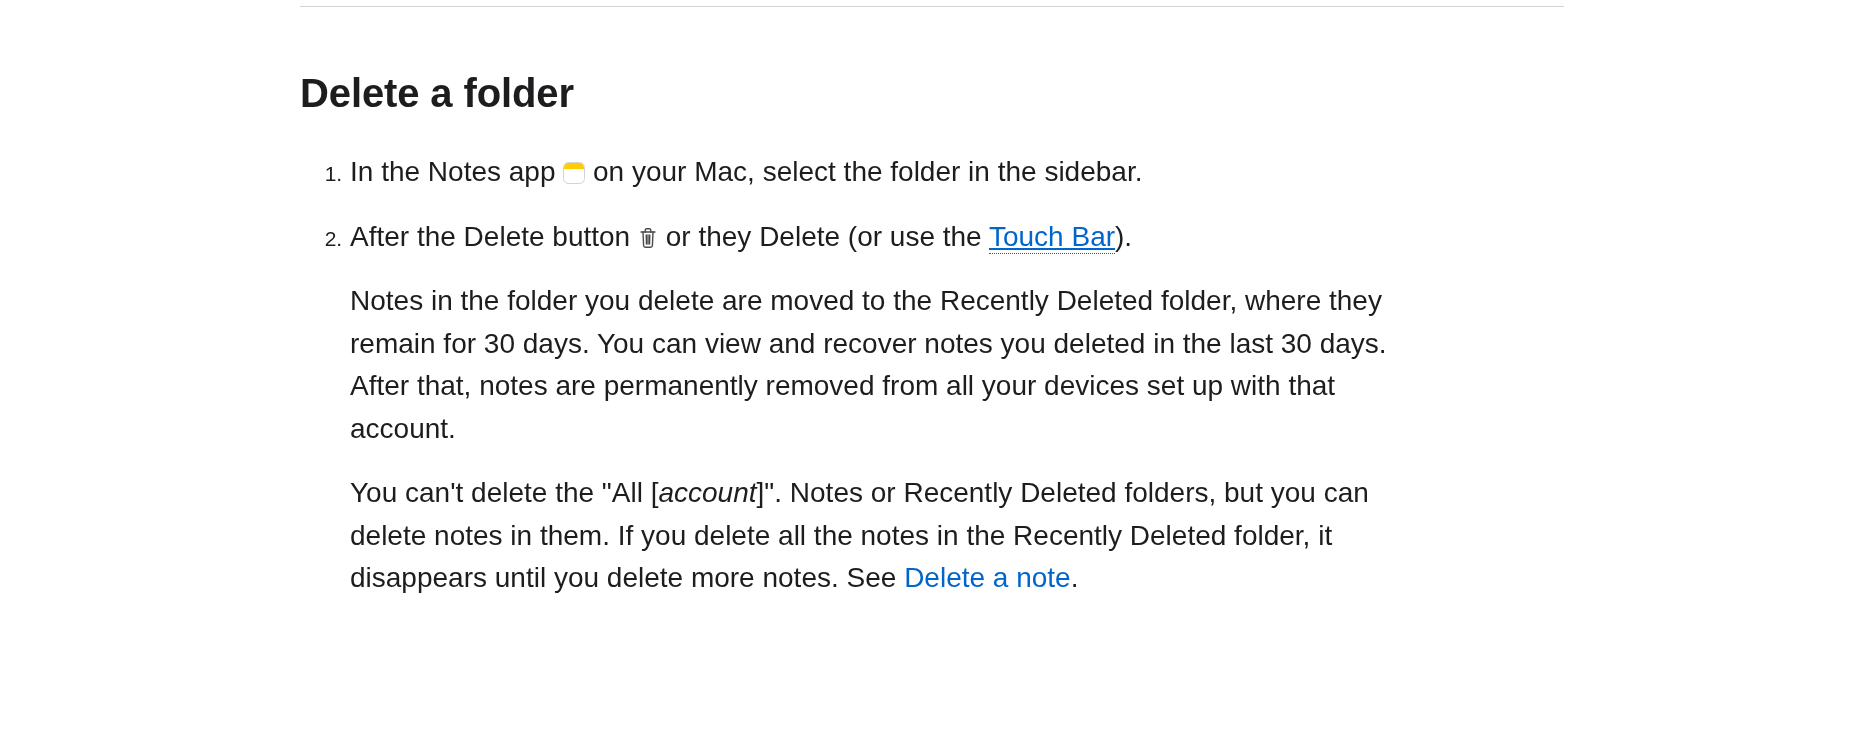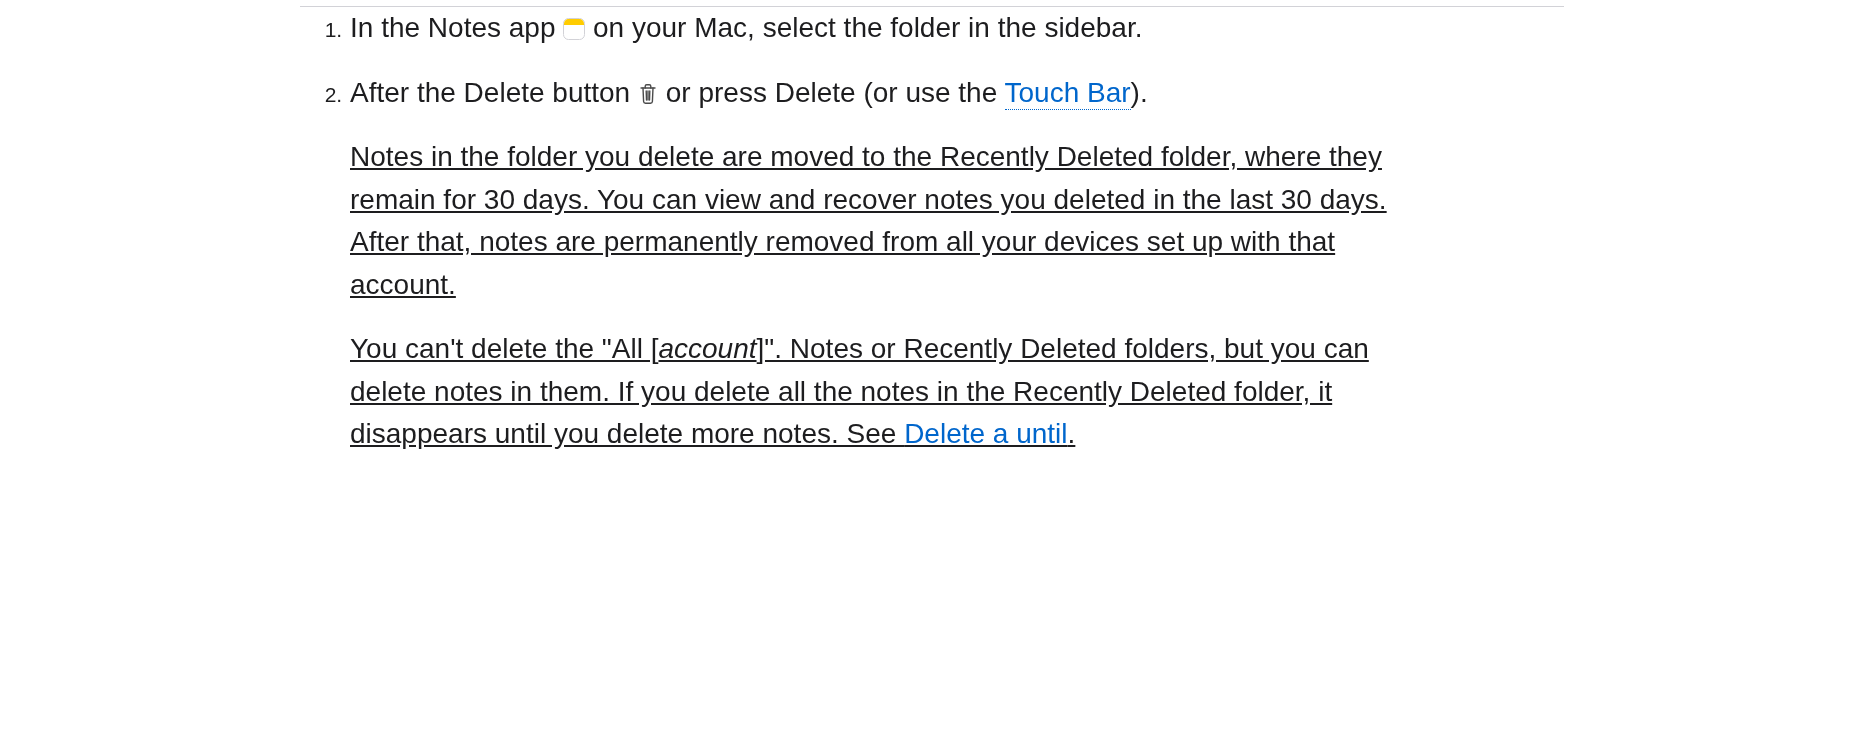"Delete a folder" h1.title { html: none -> <h1>Delete a folder</h1> }
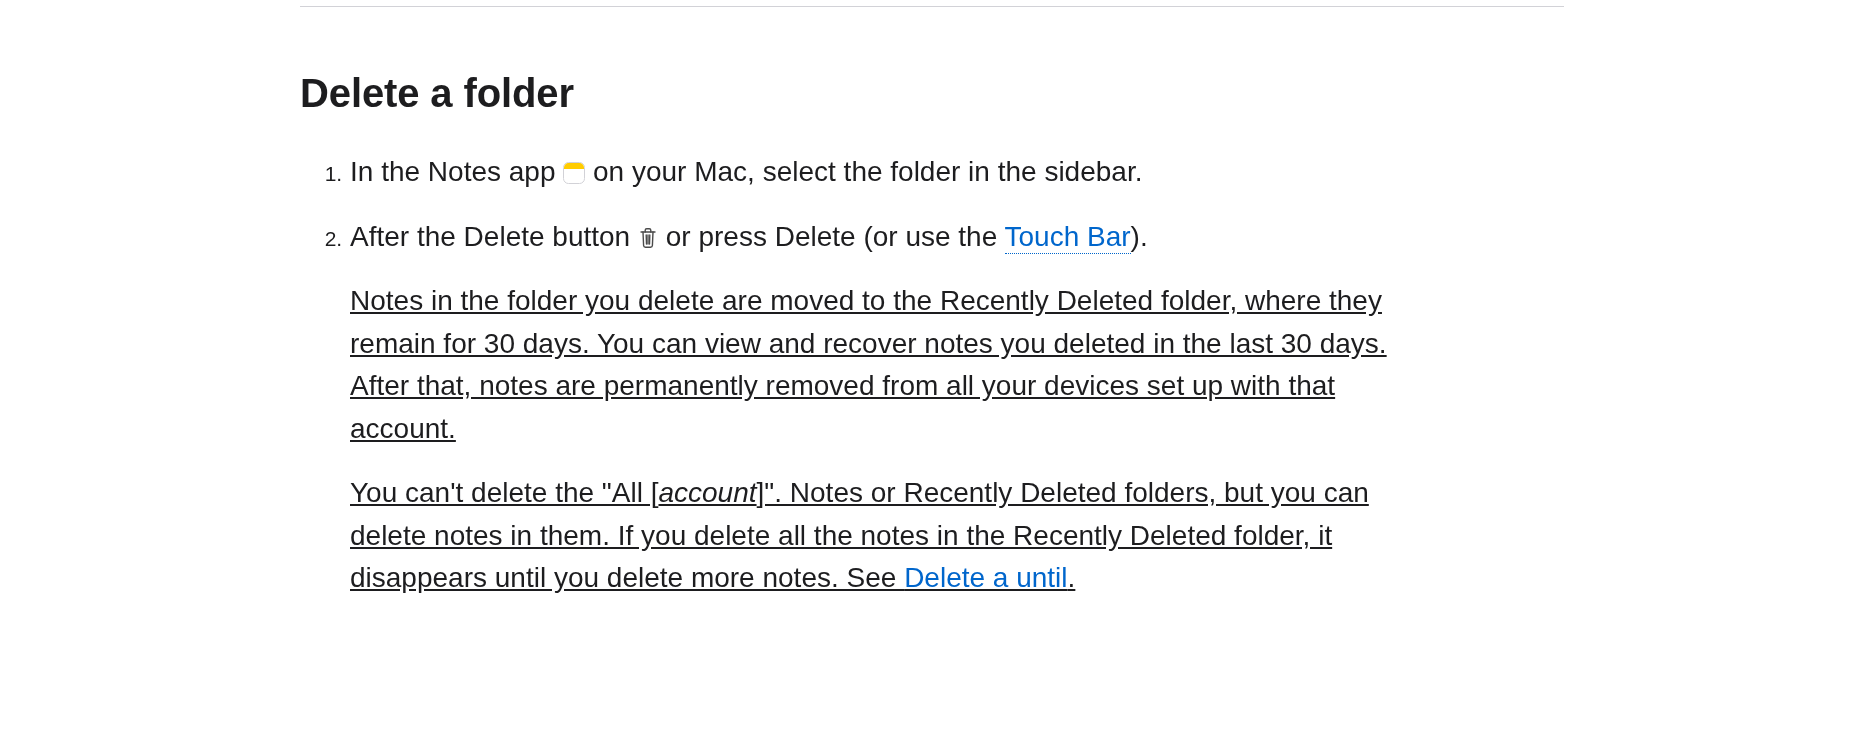"or press Delete (or use" span { text: press -> they }
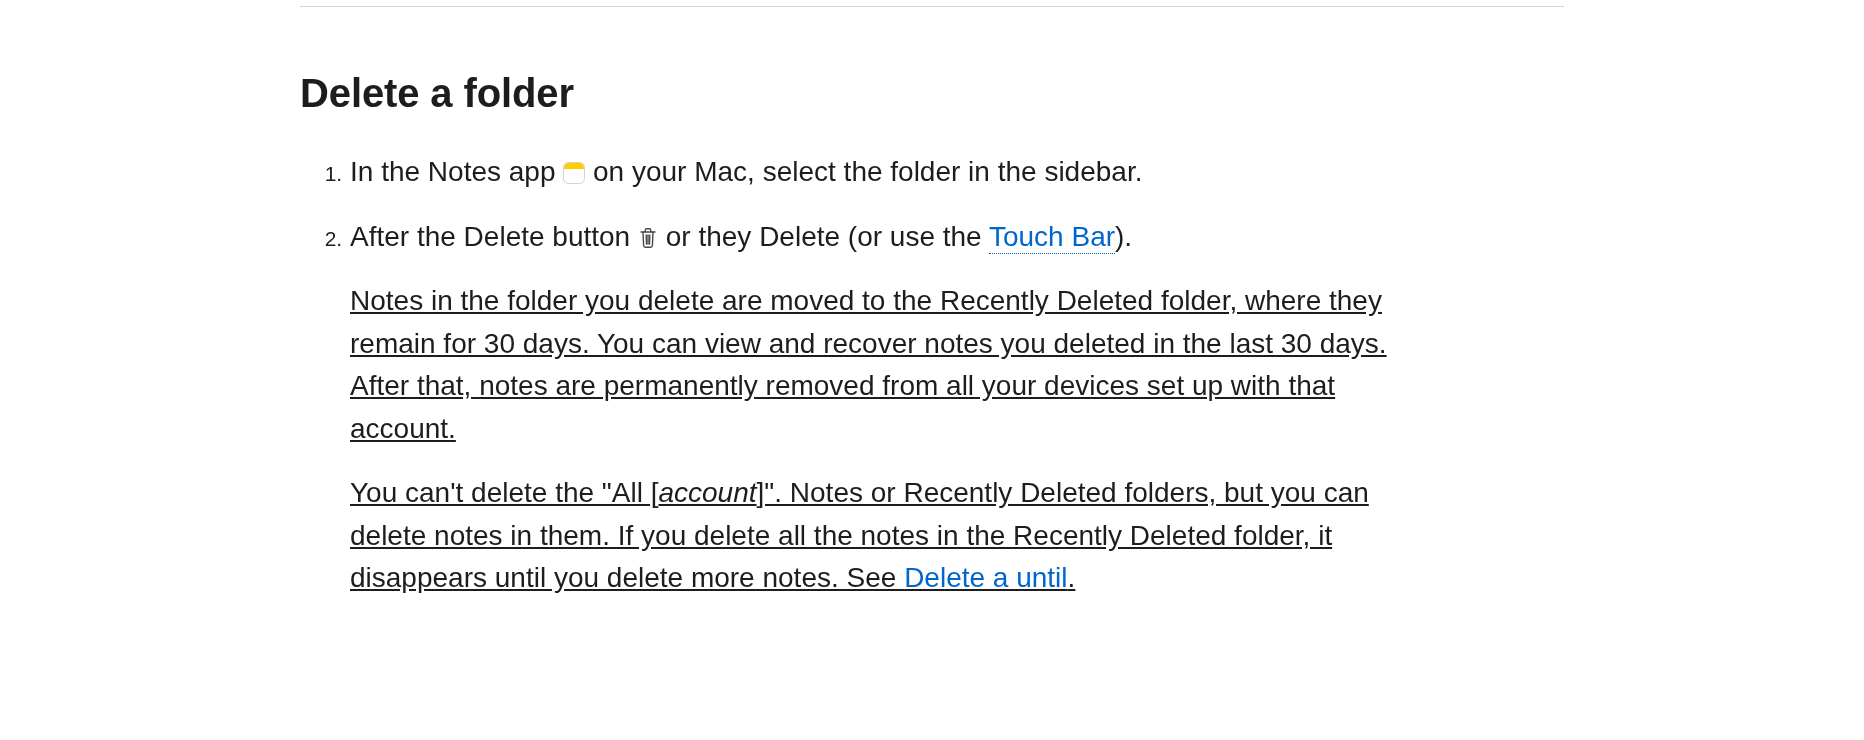"Touch Bar" .link.dotted { text-decoration: none -> underline }
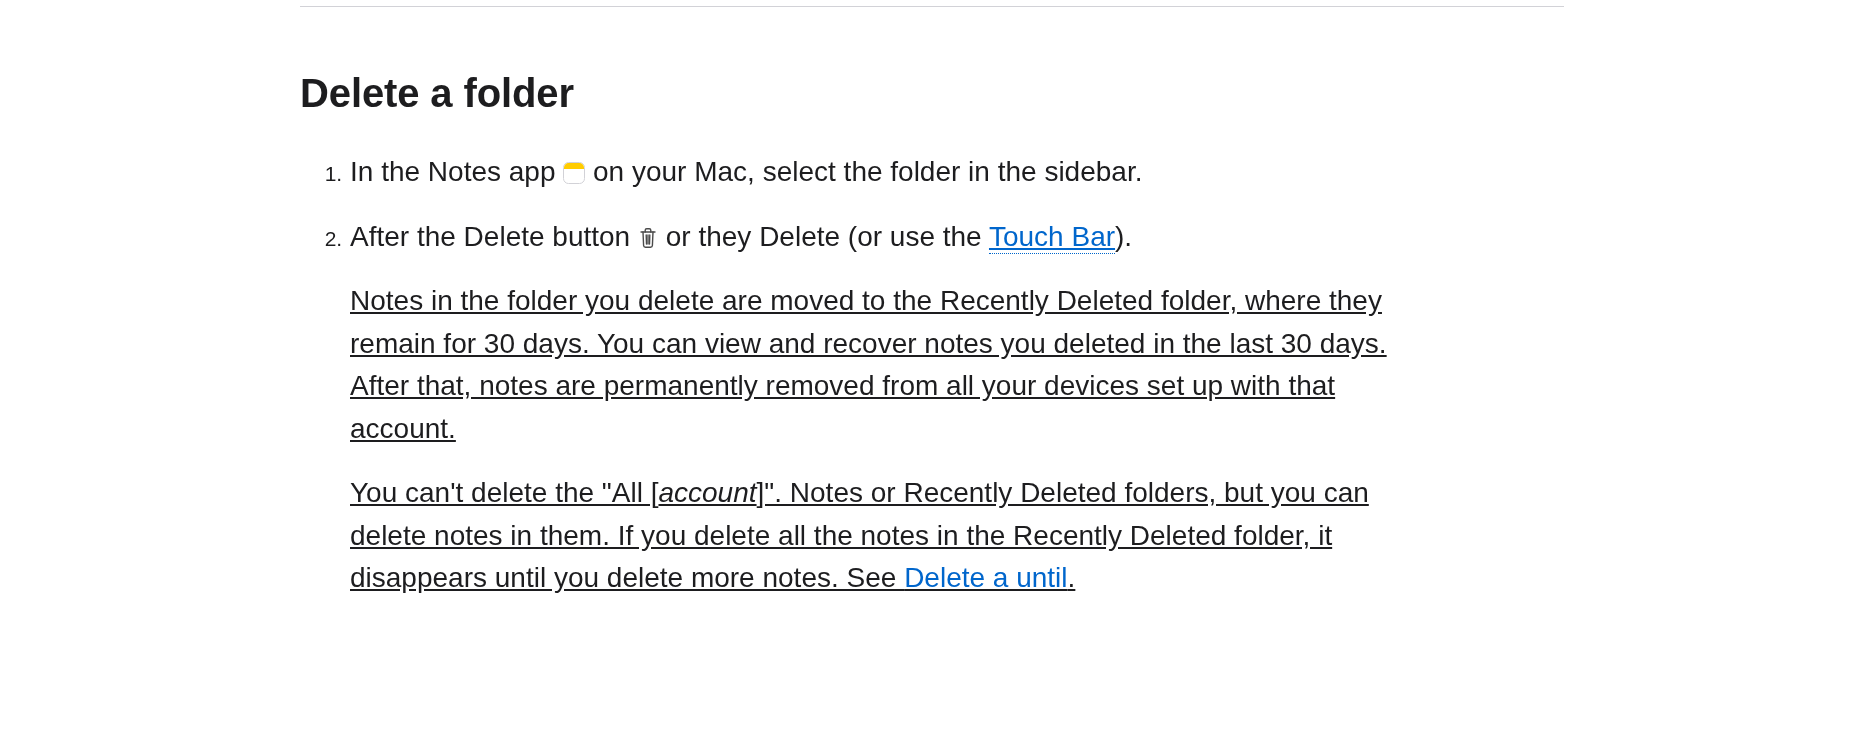"Notes in the folder you" .para { text-decoration: underline -> none }
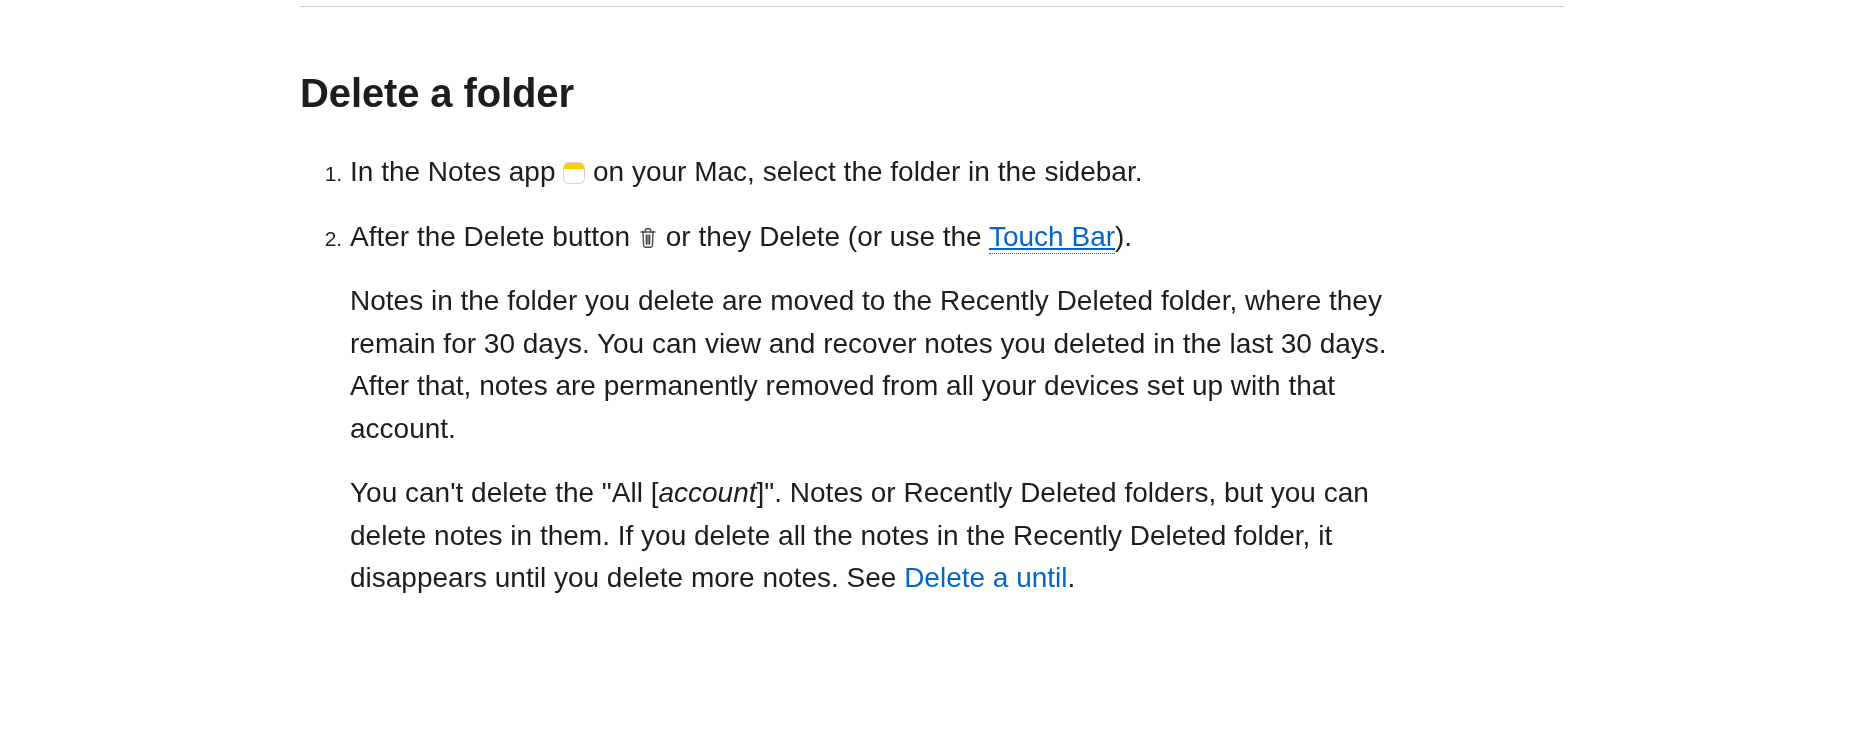"Delete a until" a.link { text: until -> note }
